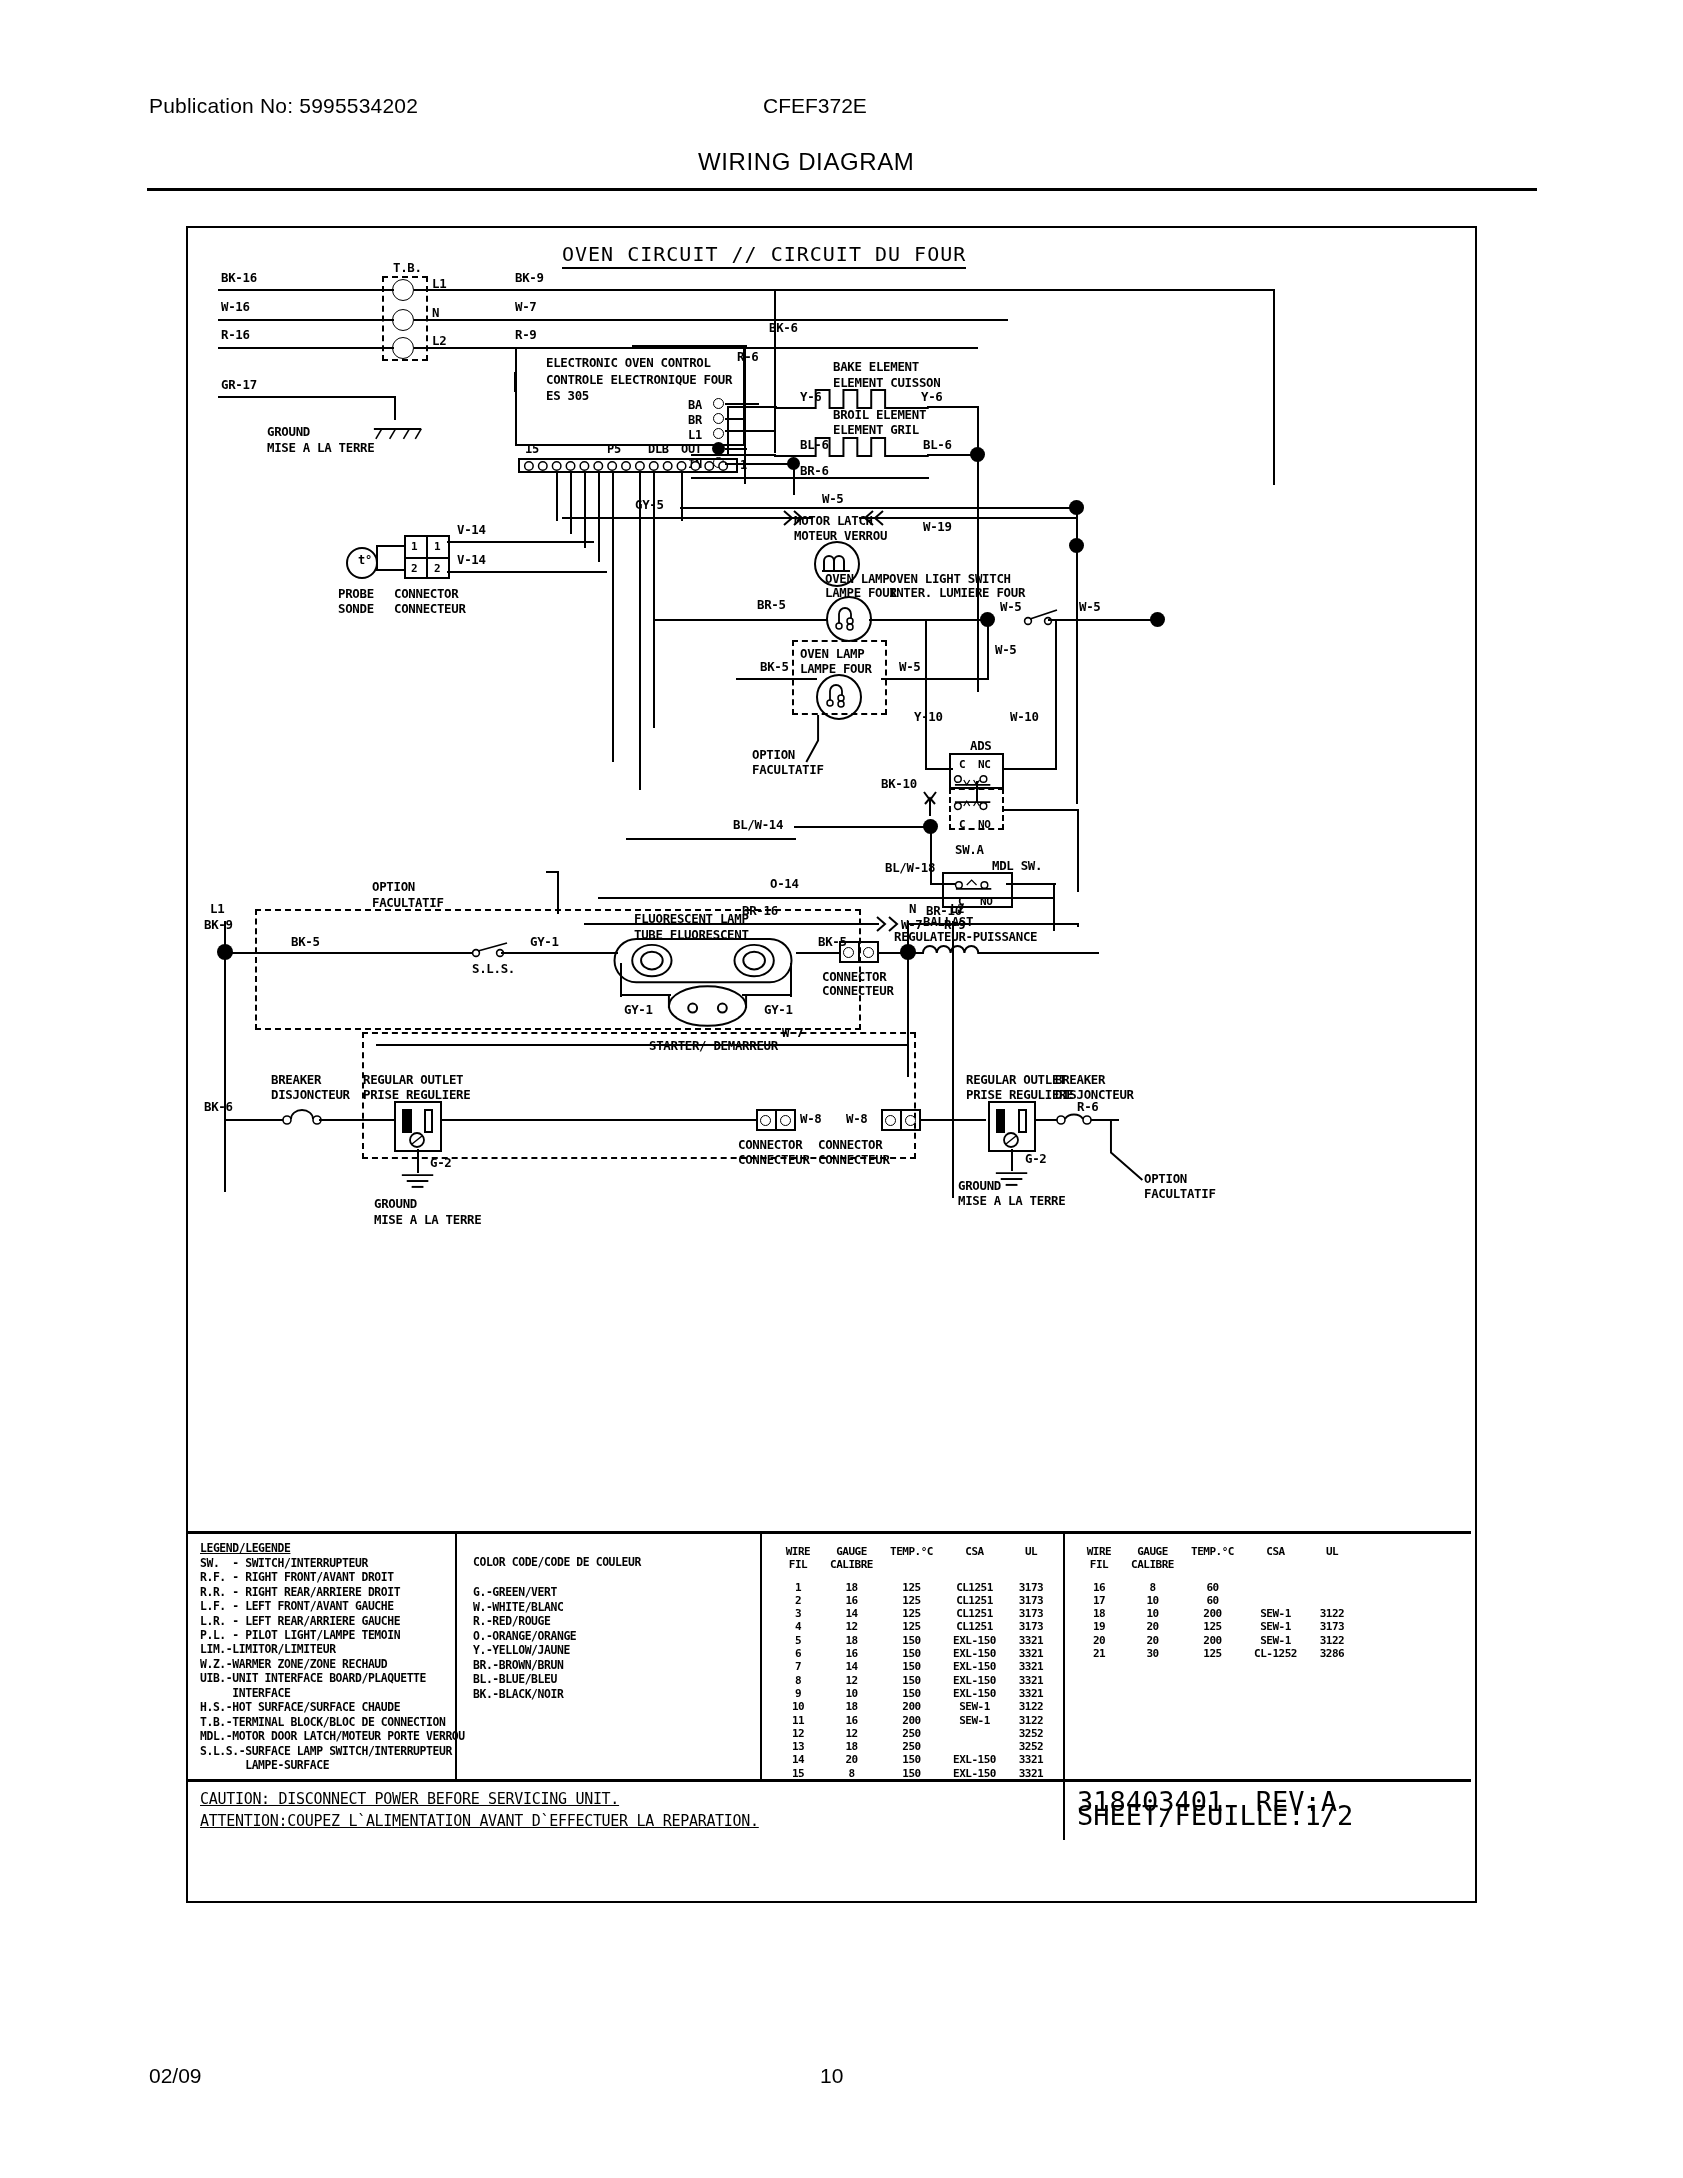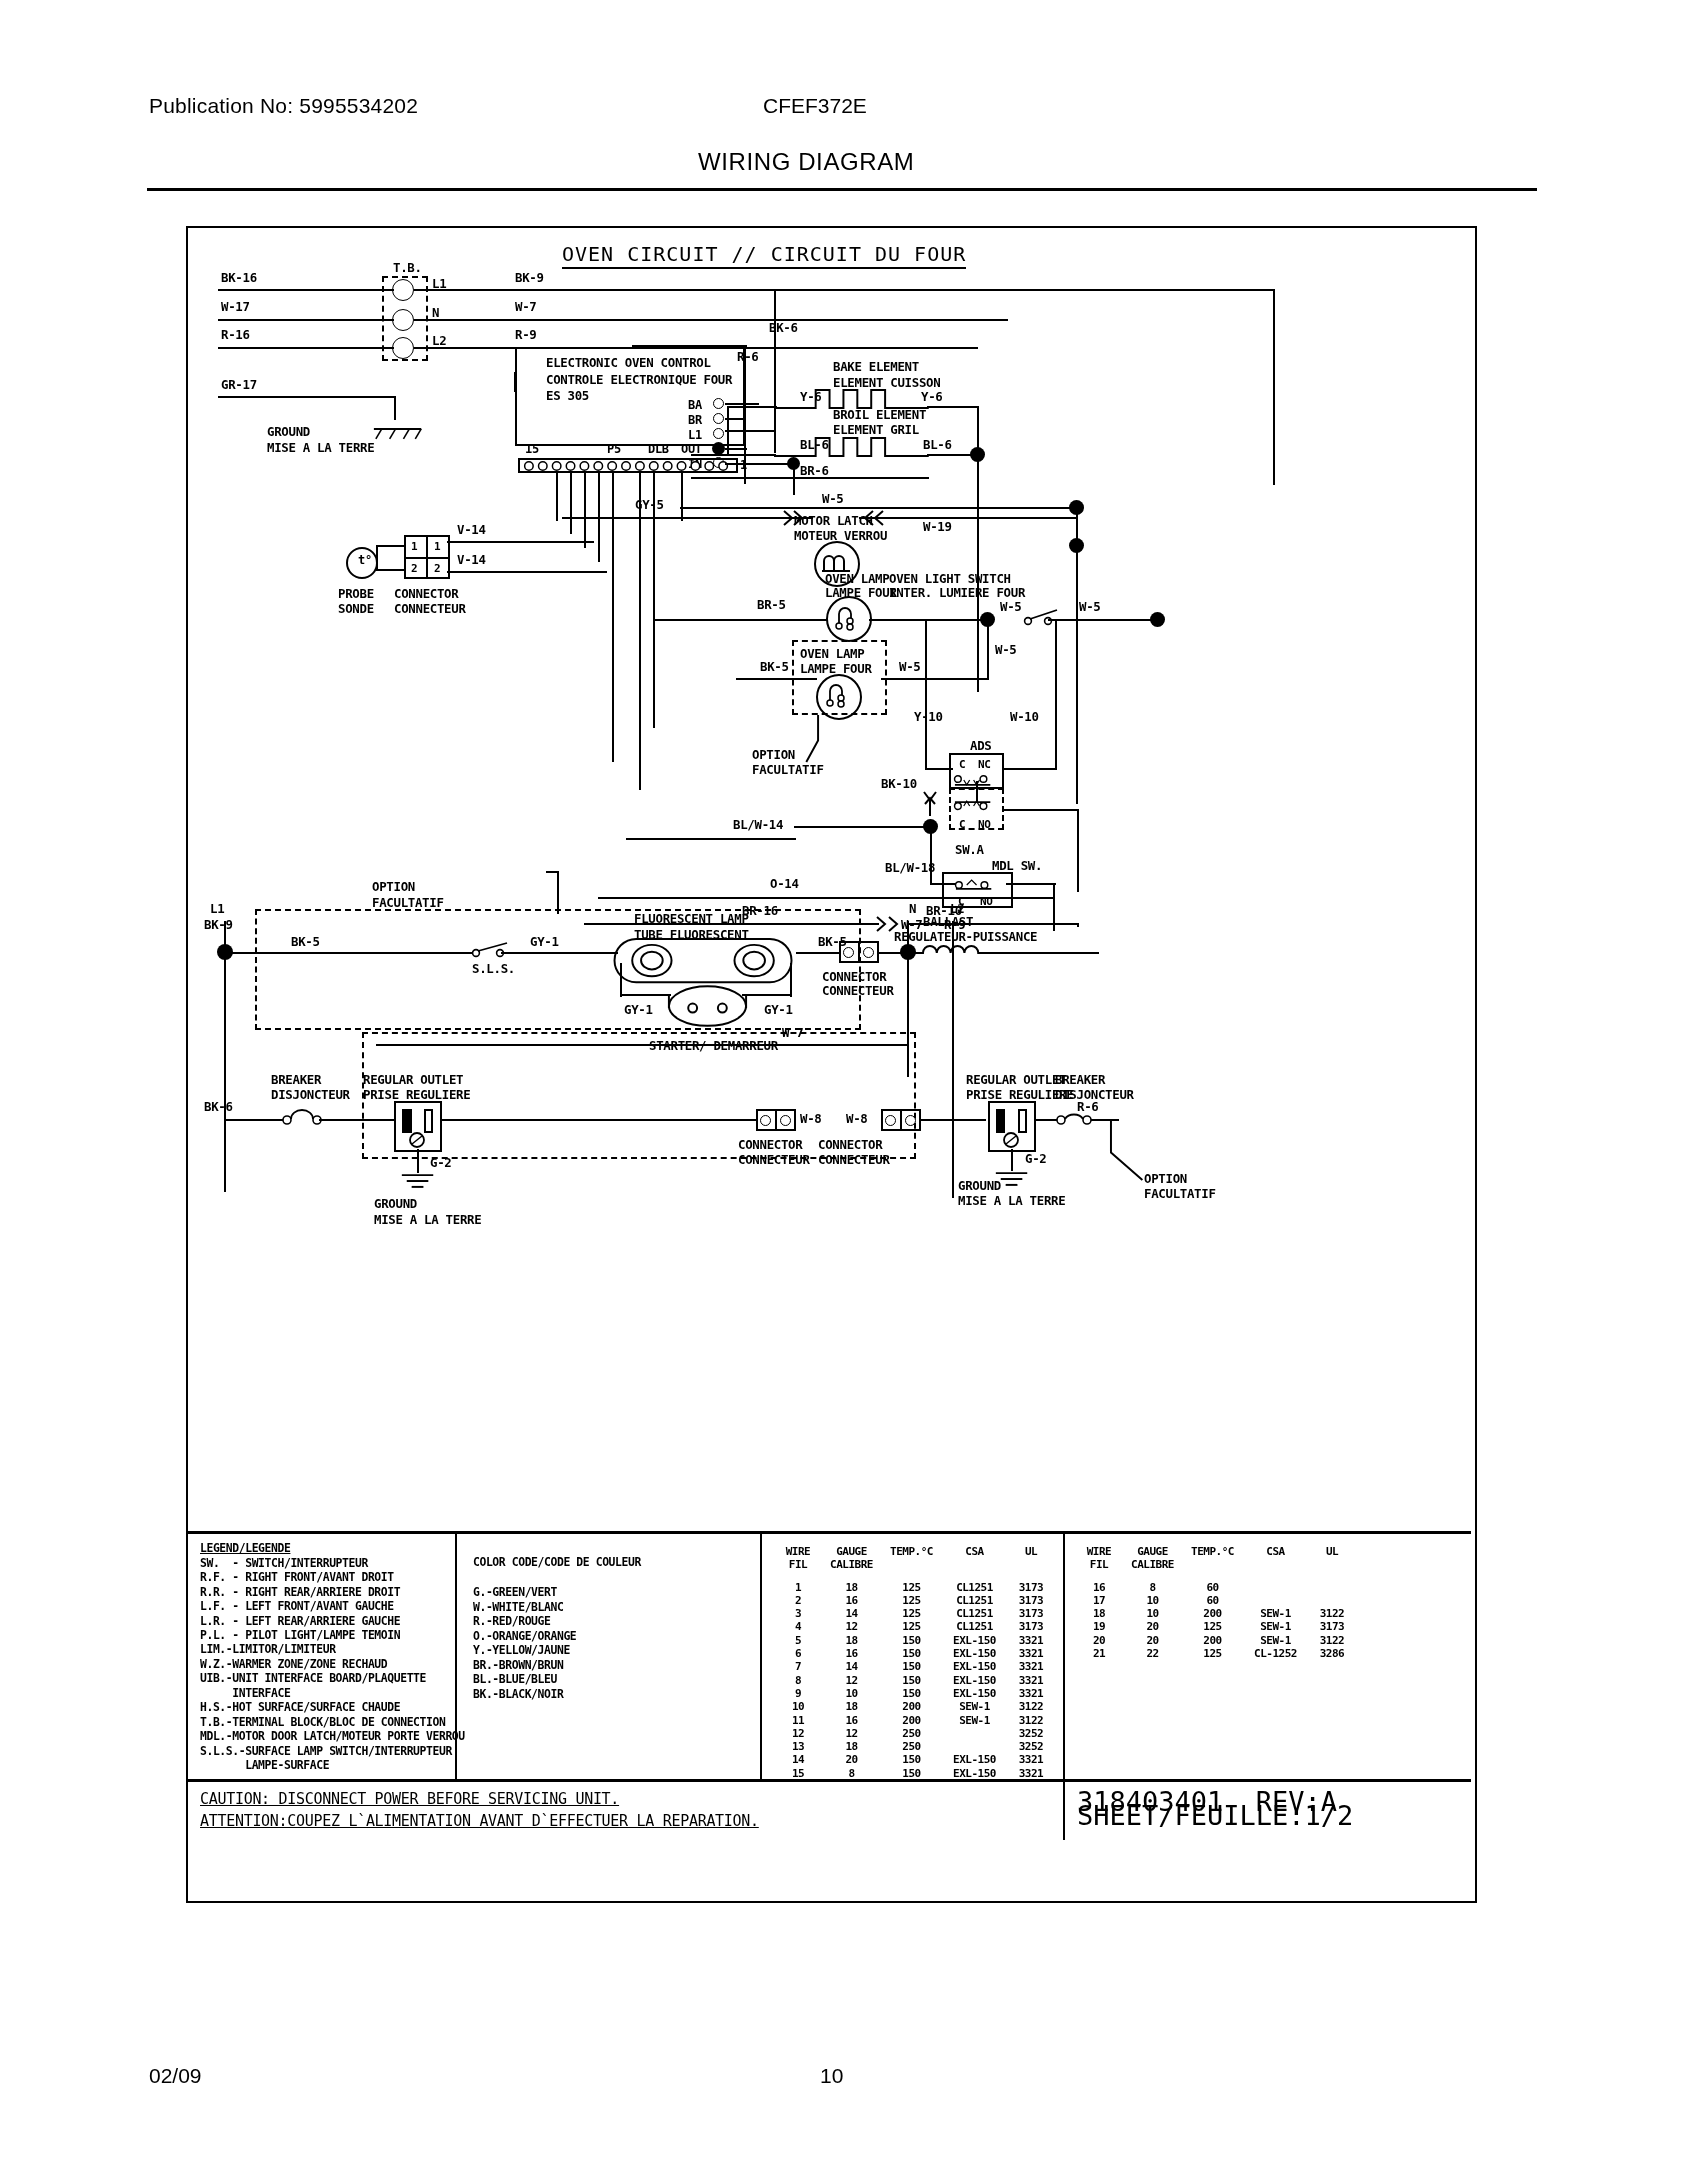"W-17" div.t { text: W-17 -> W-16 }
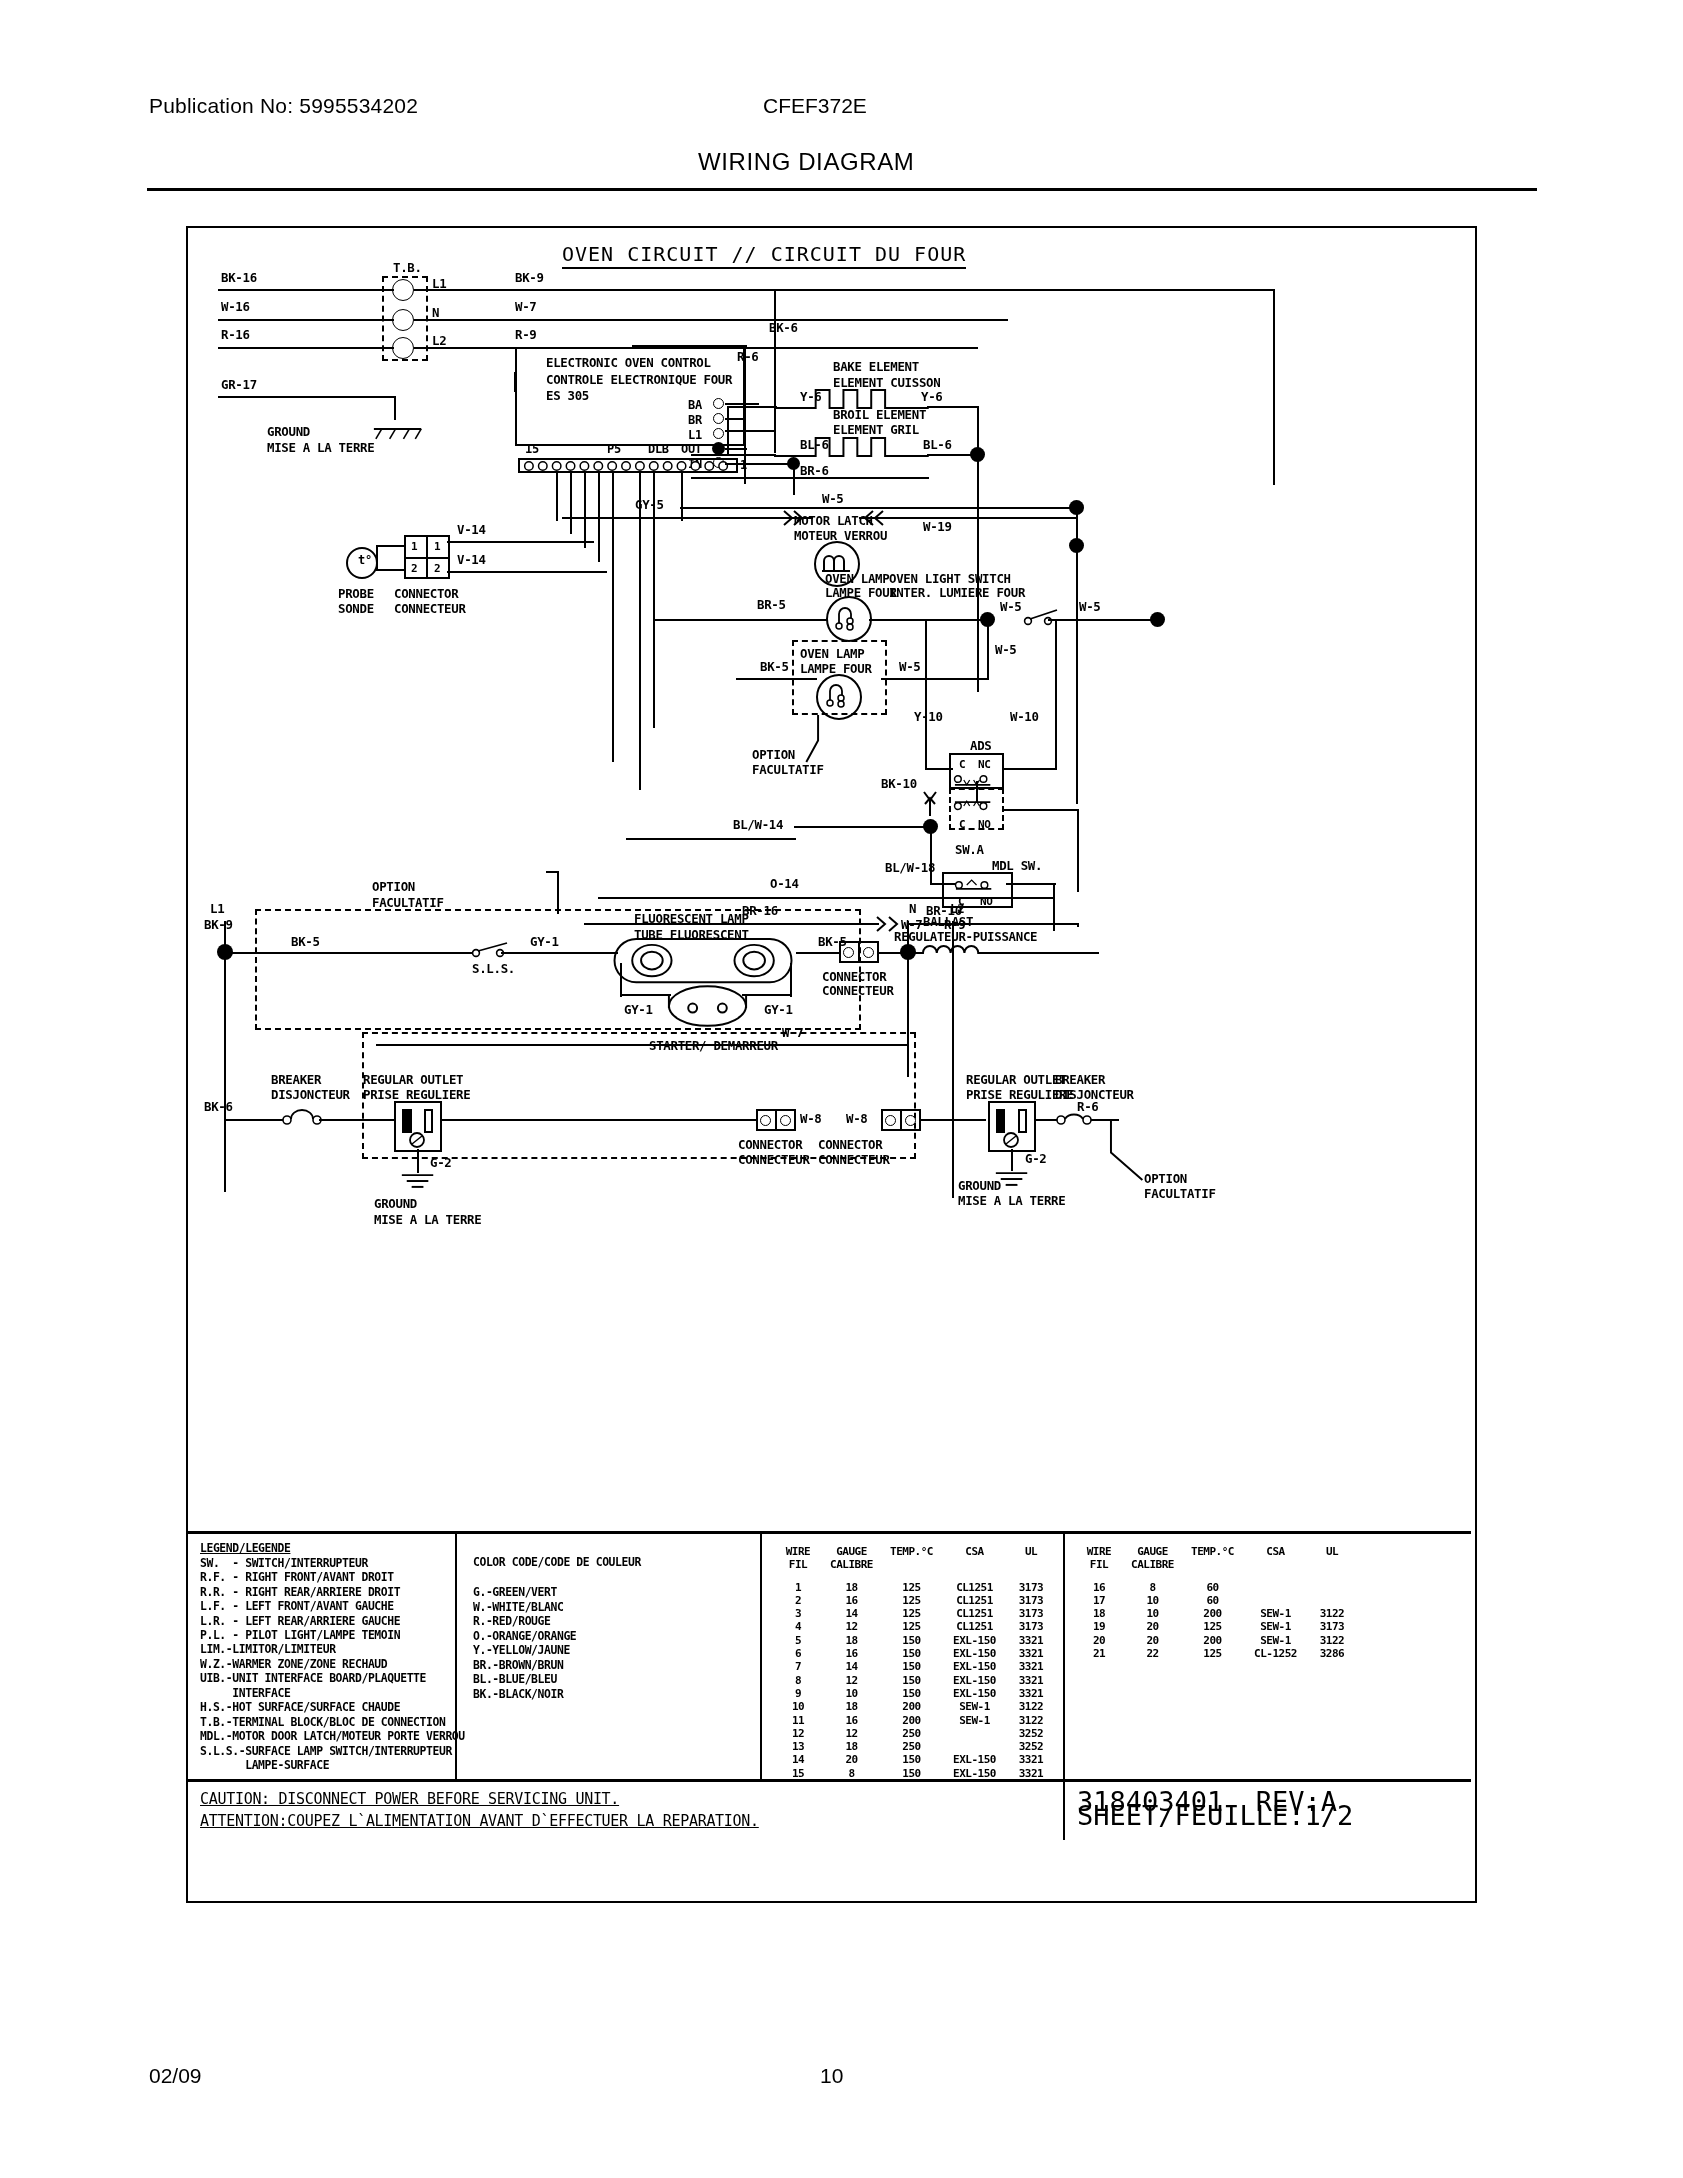"22" td { text: 22 -> 30 }
